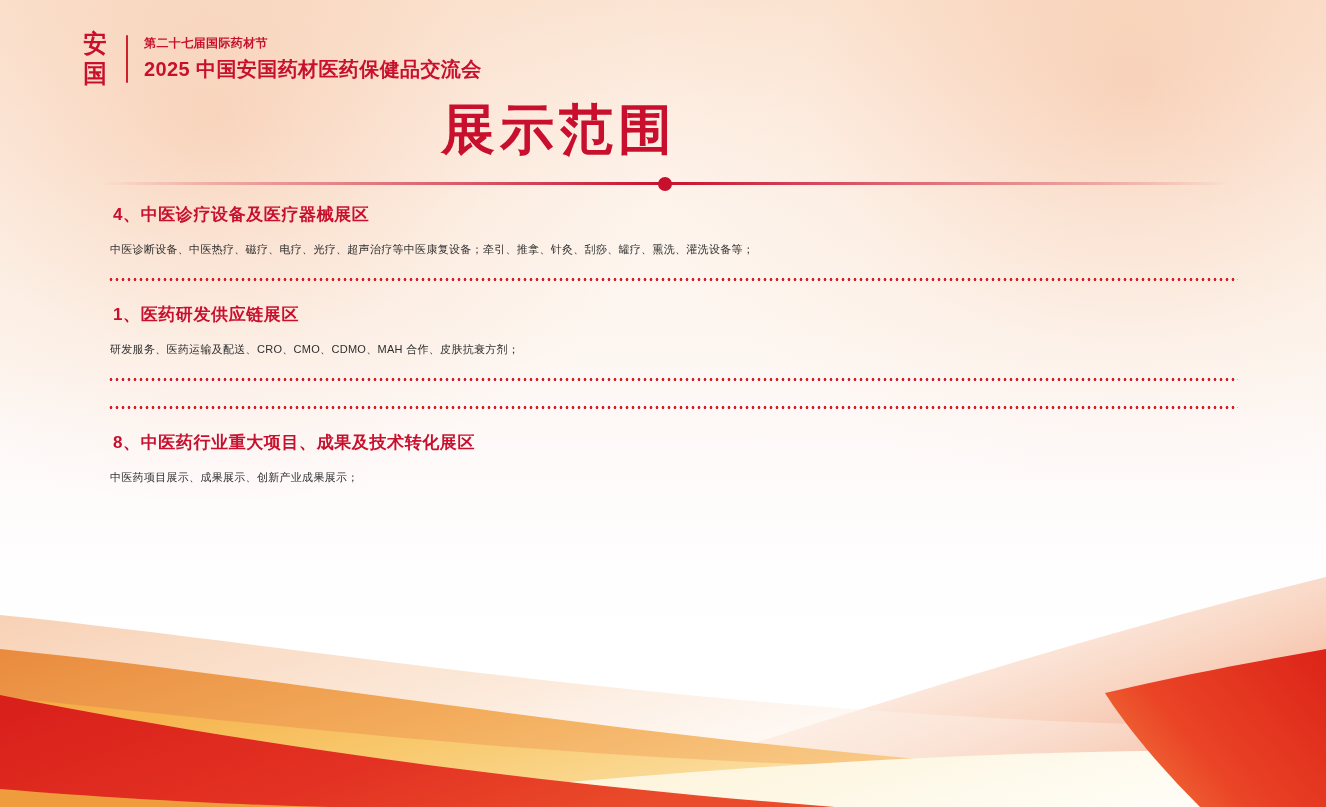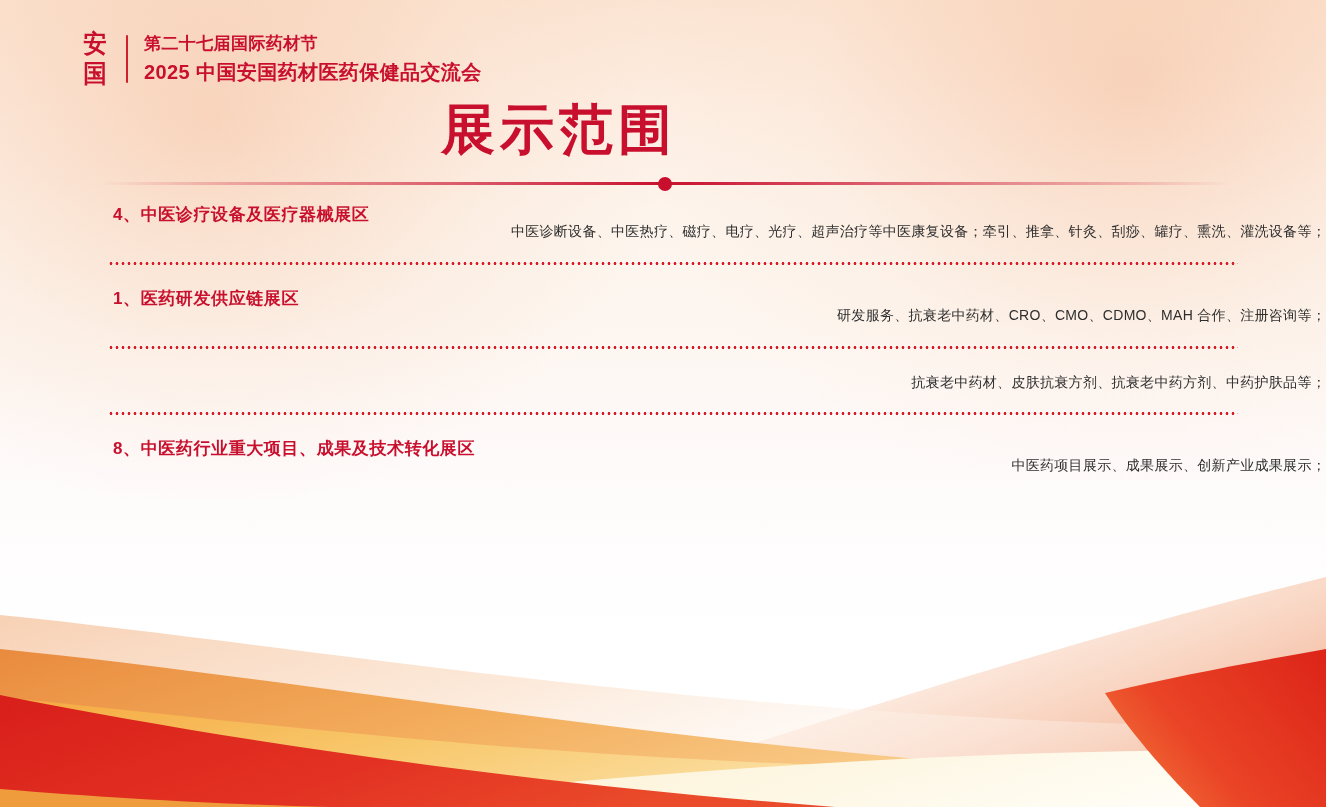"第二十七届国际药材节" .brand-l1 { font-size: 17px -> 12px }
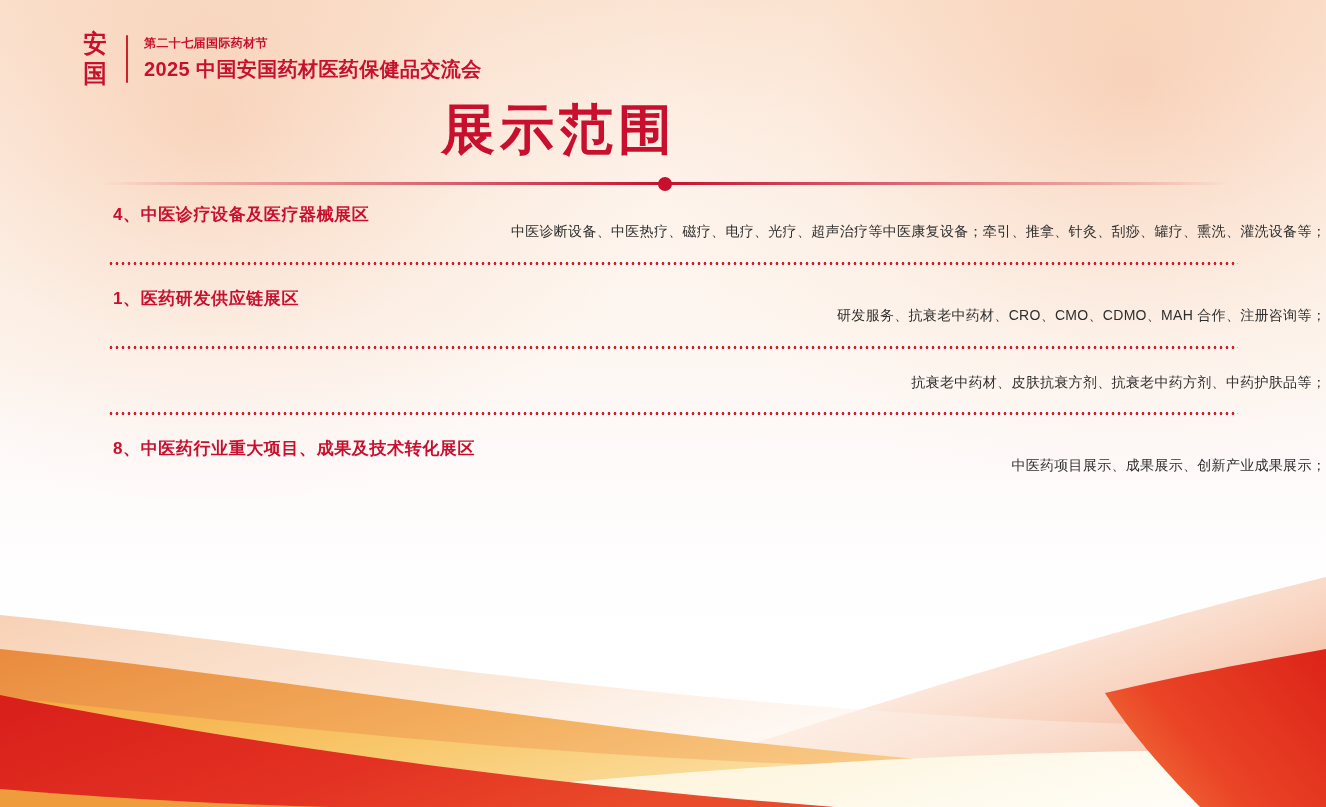"中医诊断设备、中医热疗、磁疗、电疗、光疗、超声治疗等中医康复设备；牵引、推拿、针" .sec-body { font-size: 14px -> 11px; margin-top: none -> 20px; text-align: right -> none }
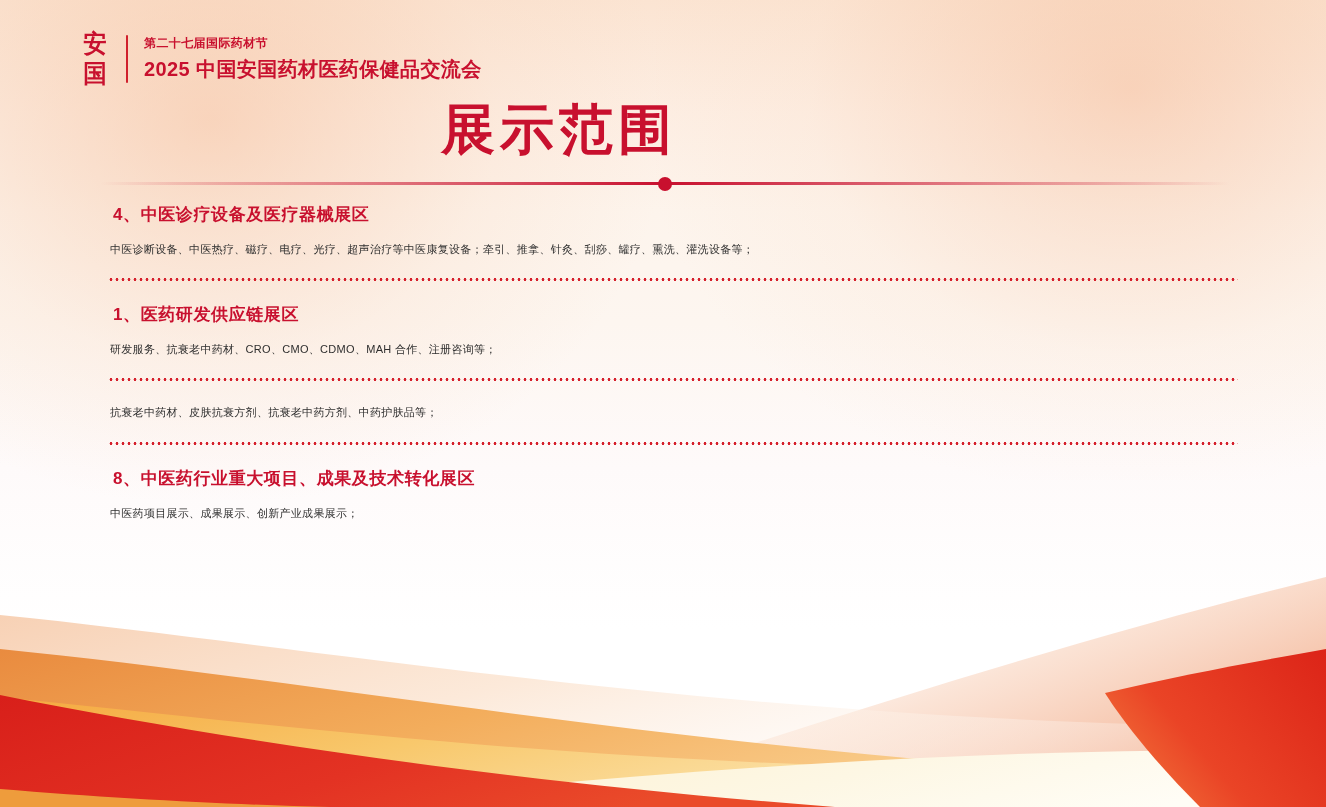"研发服务、抗衰老中药材、CRO、CMO、CDMO、MAH 合作、注册咨询等；" div.sec-body { text: 抗衰老中药材、CRO、CMO、CDMO、MAH 合作、注册咨询等 -> 医药运输及配送、CRO、CMO、CDMO、MAH 合作、皮肤抗衰方剂 }
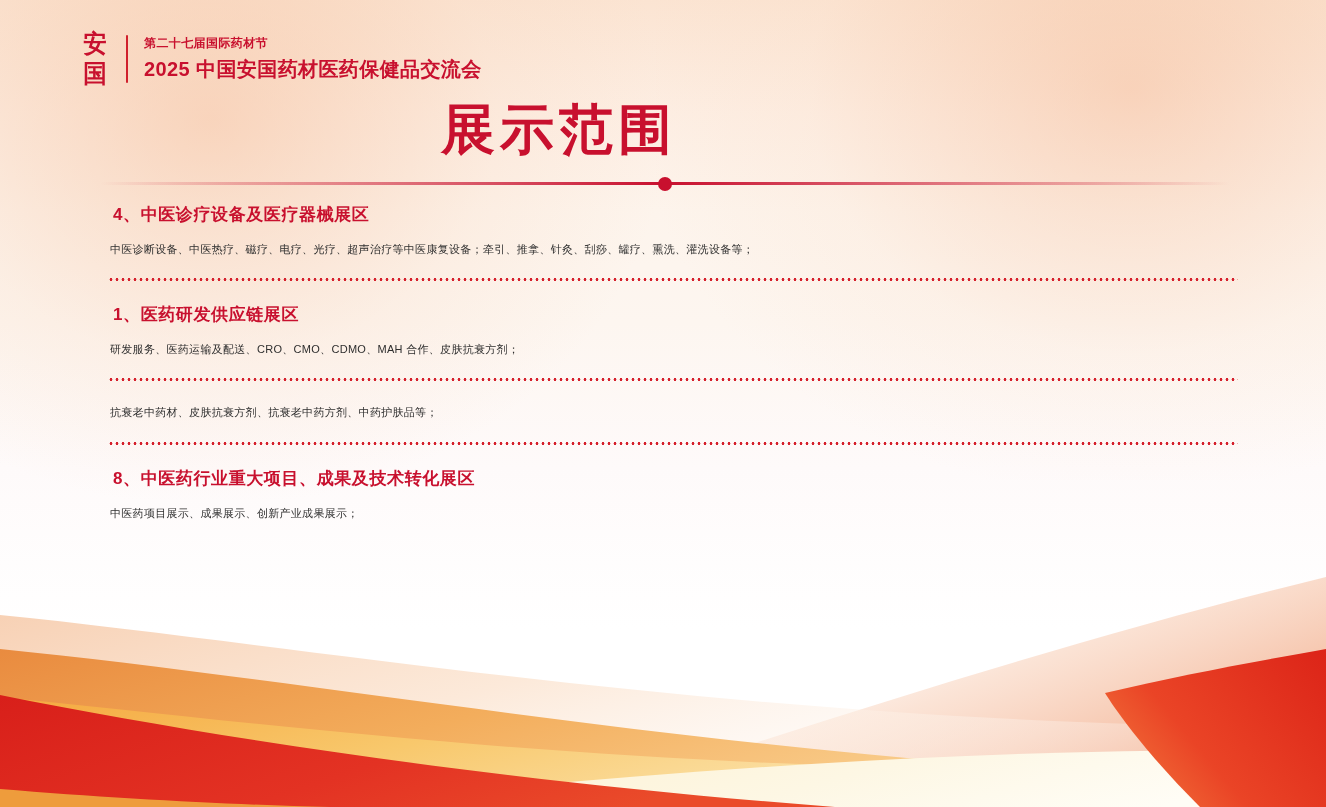"抗衰老中药材、皮肤抗衰方剂、抗衰老中药方剂、中药护肤品等；" div.sec-body { html: <div>抗衰老中药材、皮肤抗衰方剂、抗衰老中药方剂、中药护肤品等；</div> -> none }
